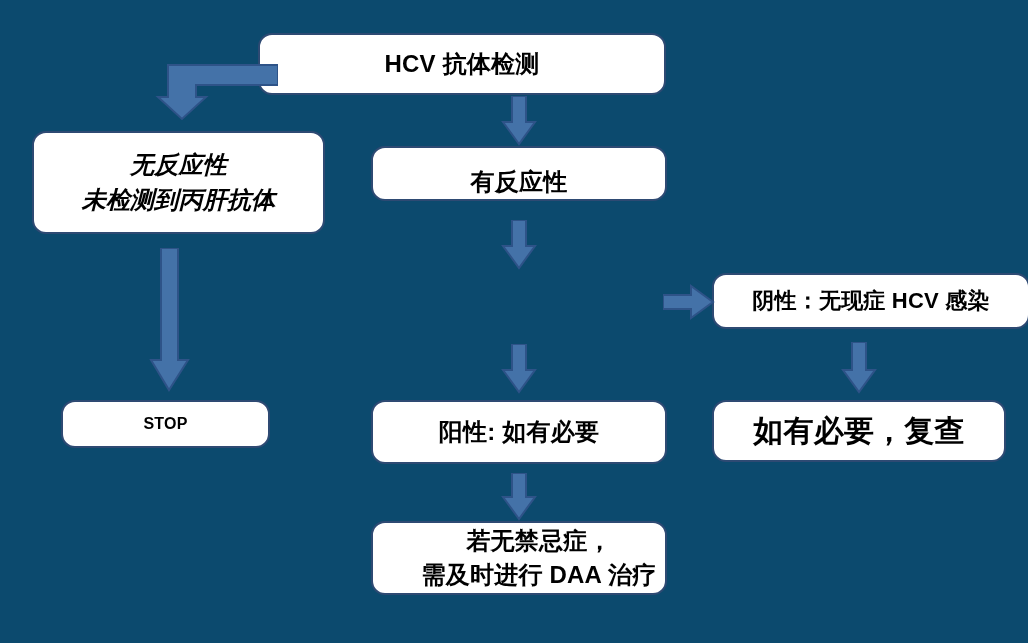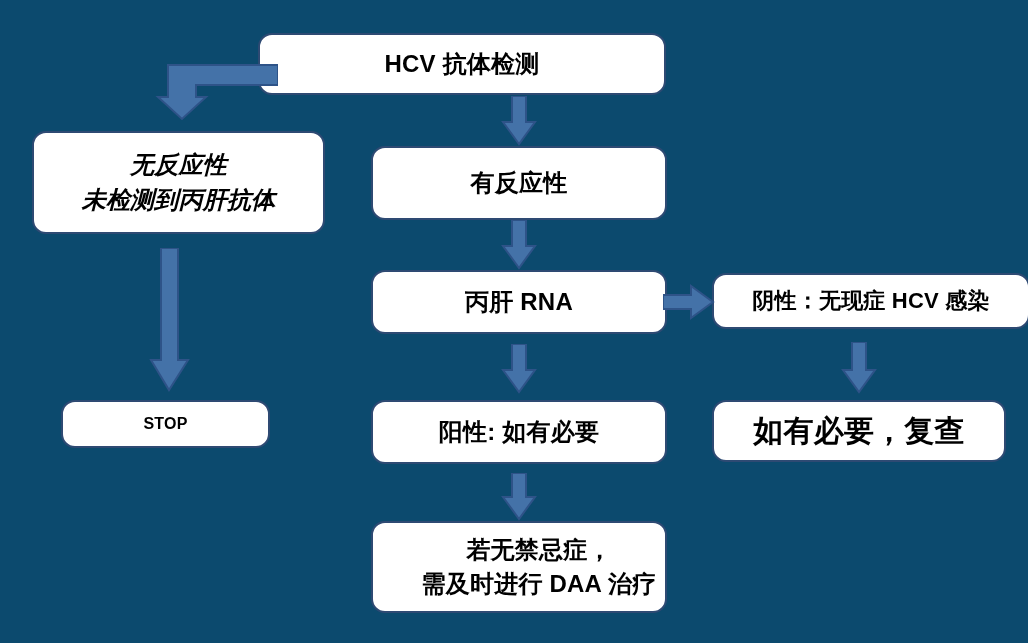"有反应性" #node-reactive { align-items: none -> flex-end; height: 74px -> 55px }
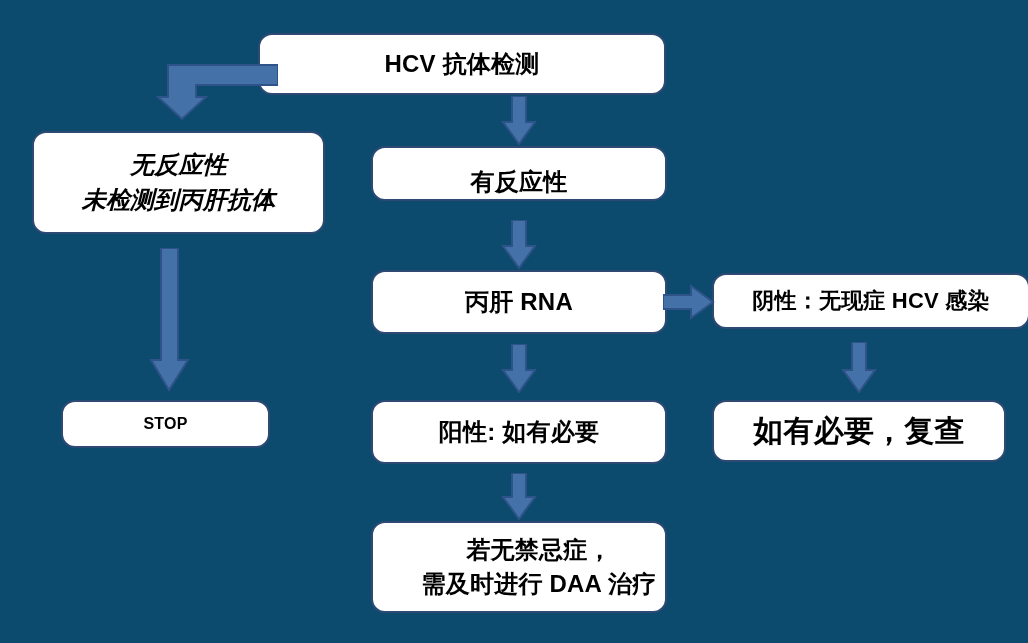"丙肝 RNA" div.node { html: <div> <span>丙肝 RNA</span> </div> -> none }
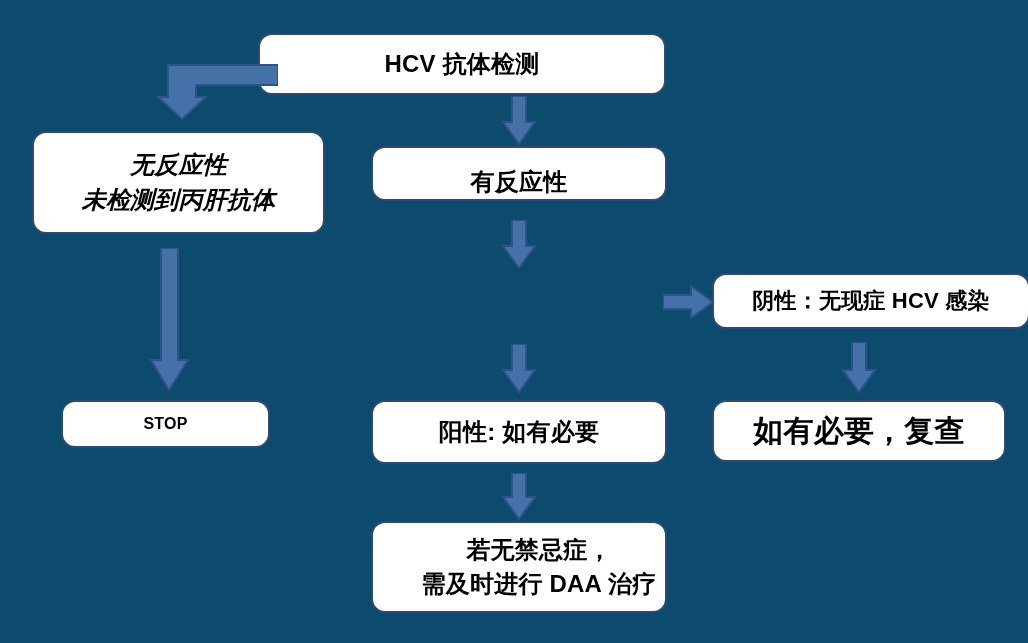"若无禁忌症，" #node-daa-treatment { height: 92px -> 74px }
